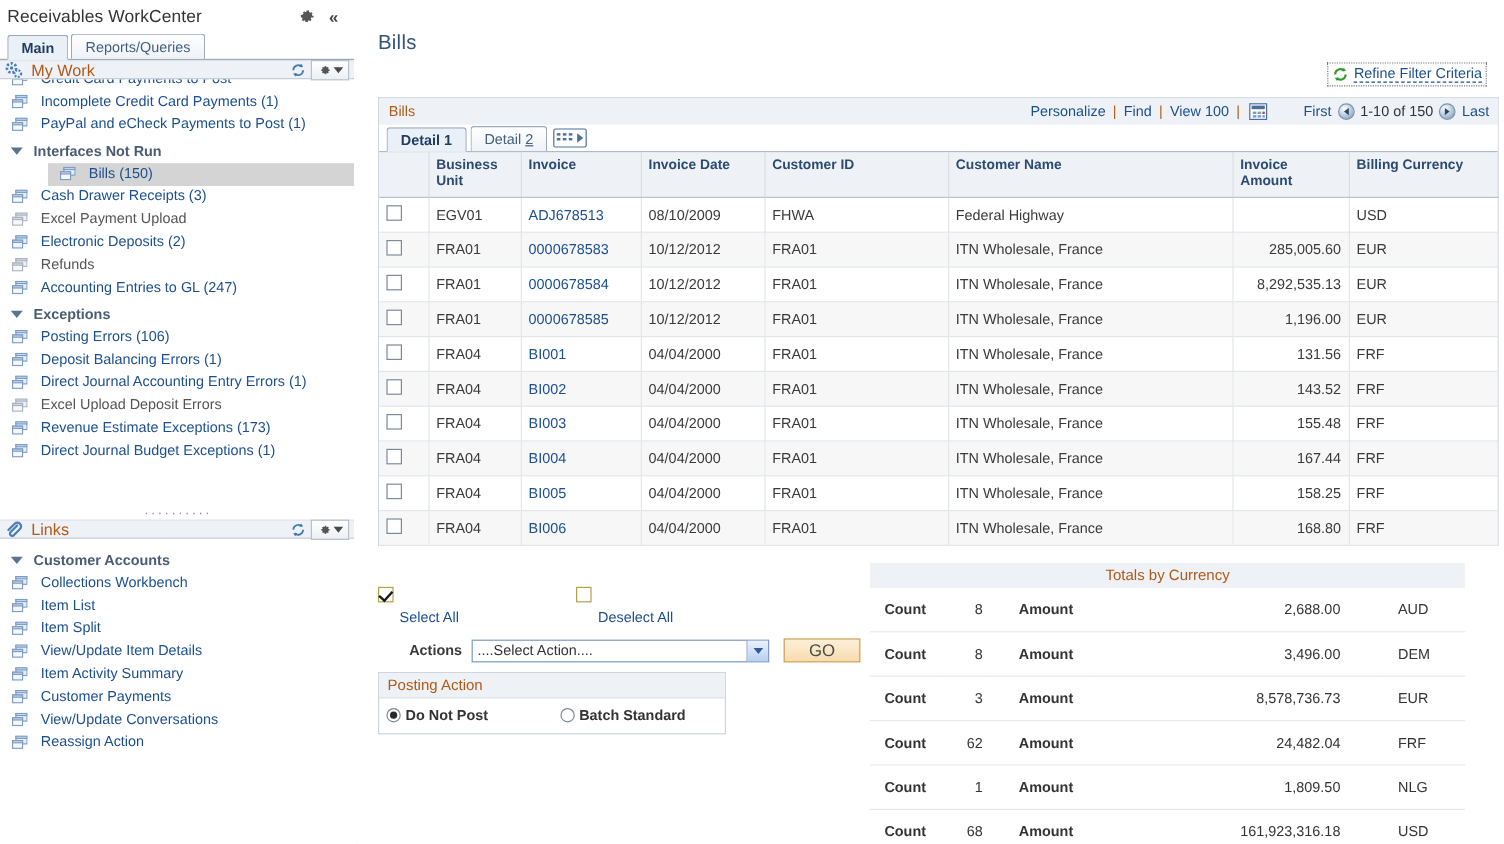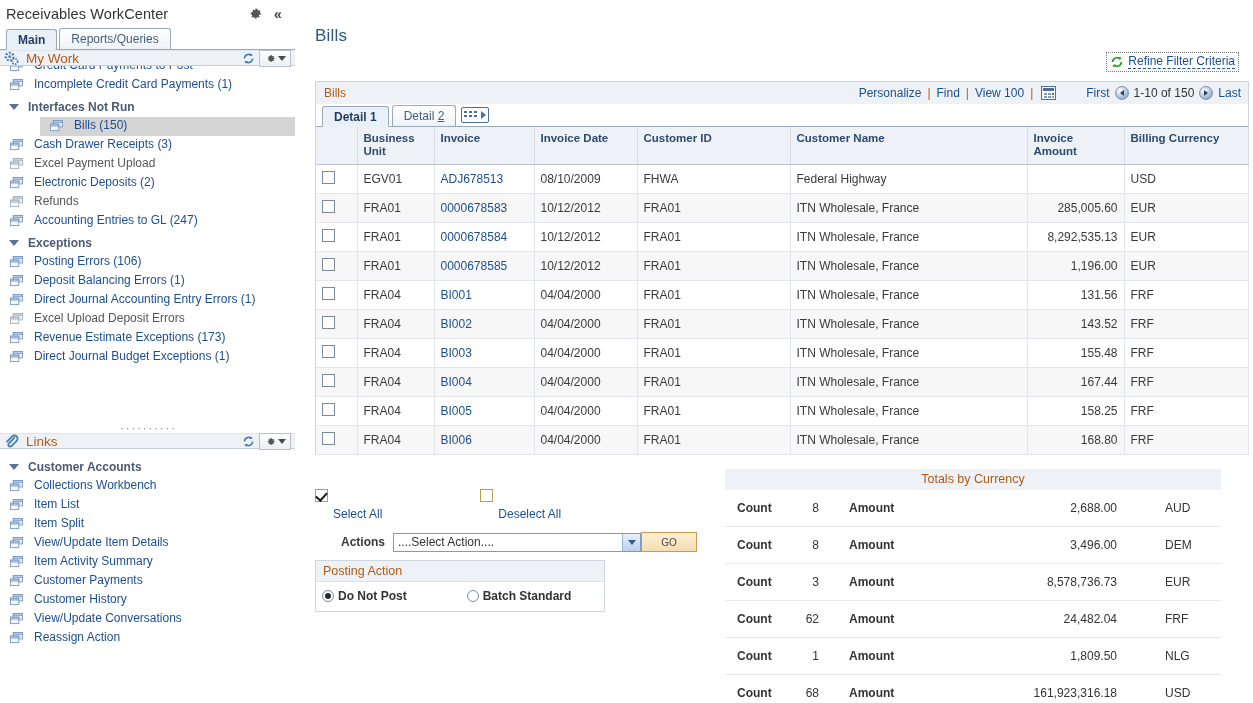"PayPal and eCheck Payments to" div.tree-item { html: none -> <div> <div> <svg> <rect></rect> <rect></rect> <rect></rect> <rect></rect> </svg> </div> <div>PayPal and eCheck Payments to Post (1)</div> </div> }
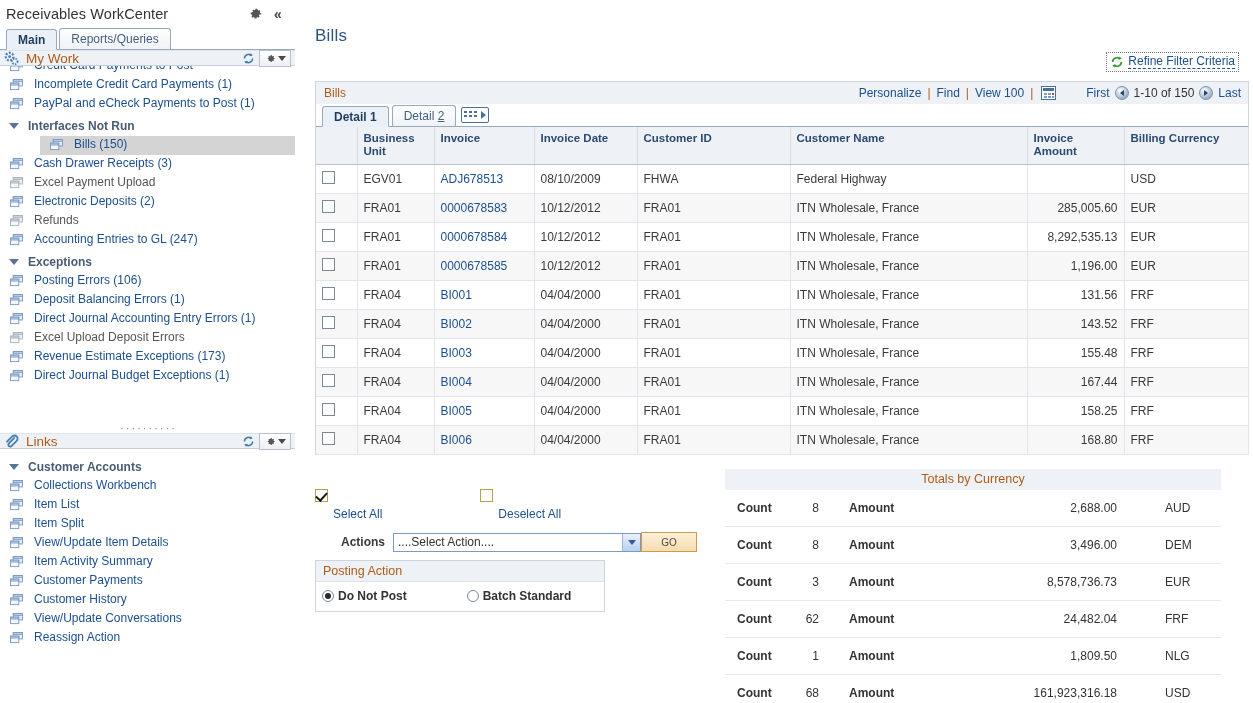"GO" .go-btn { font-size: 10px -> 14px; margin-left: none -> 12px; width: 56px -> 64px }
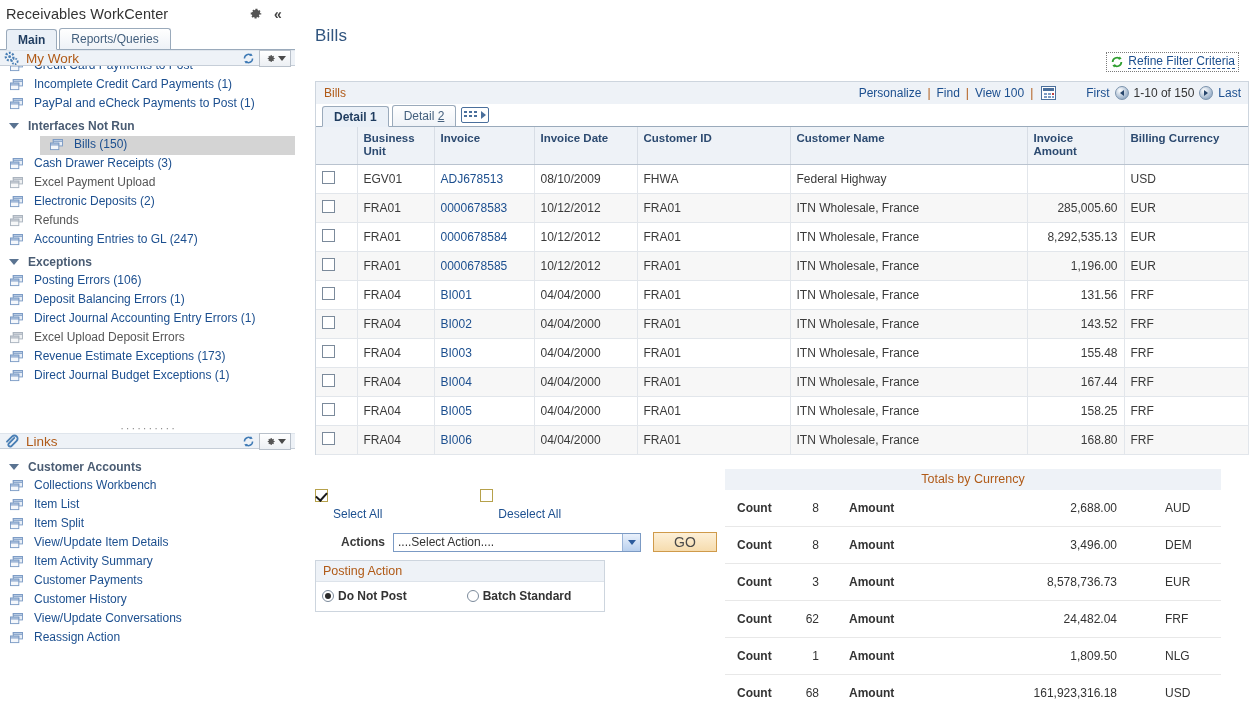"Customer History" div.tree-item { html: <div> <div><svg> <rect></rect> <rect></rect> <rect></rect> <rect></rect> </svg></div> <div>Customer History</div> </div> -> none }
